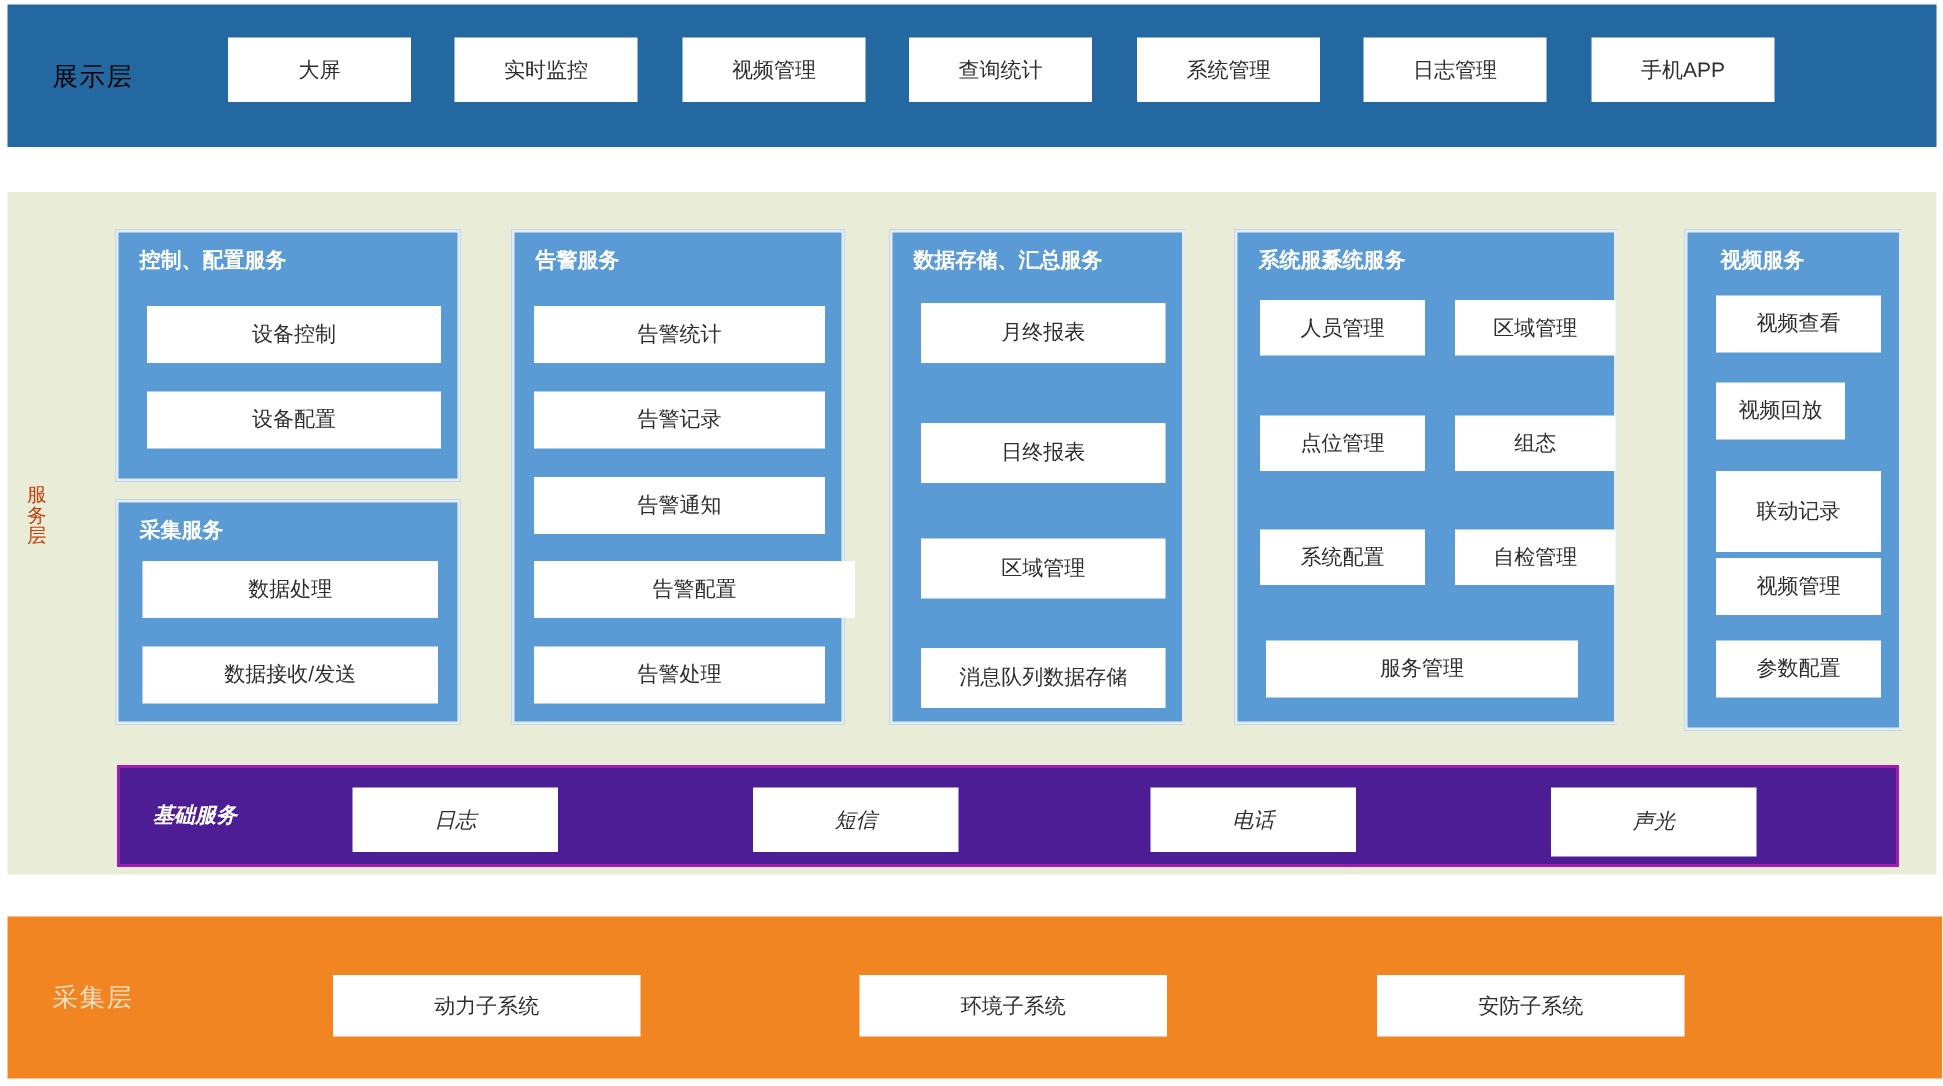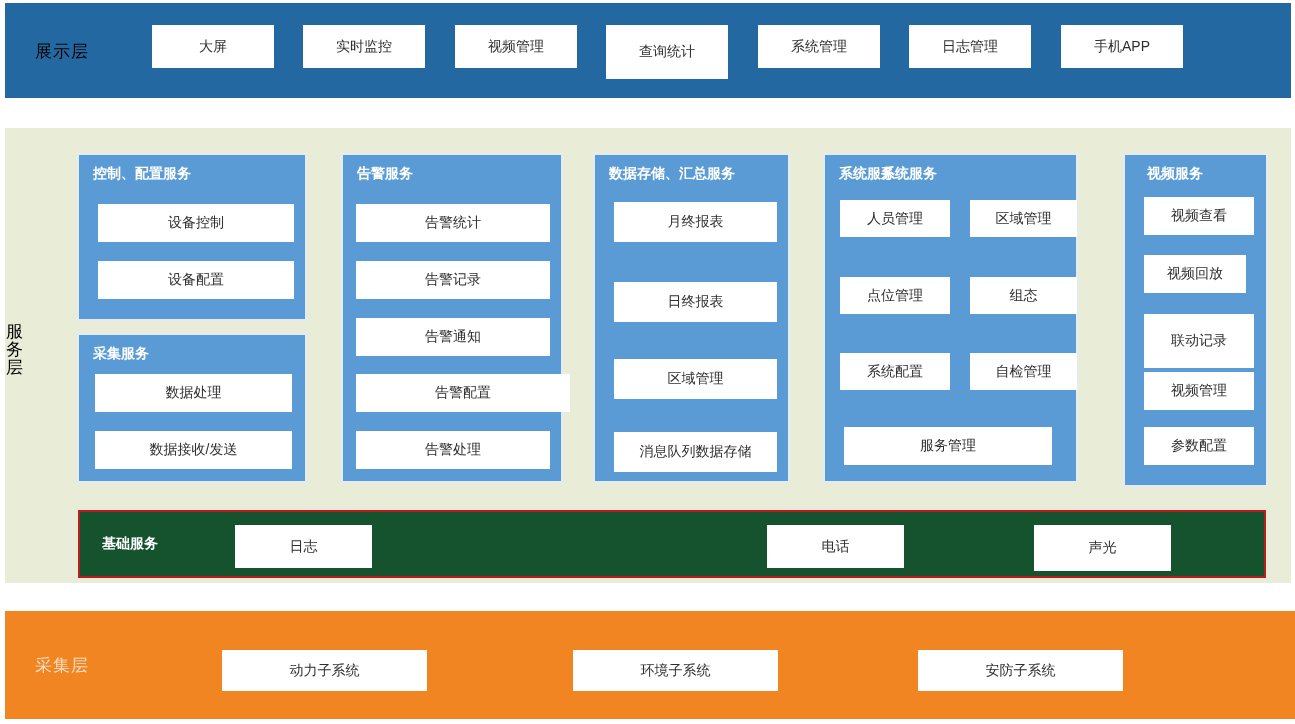"查询统计" div.wbox { height: 54px -> 43px }
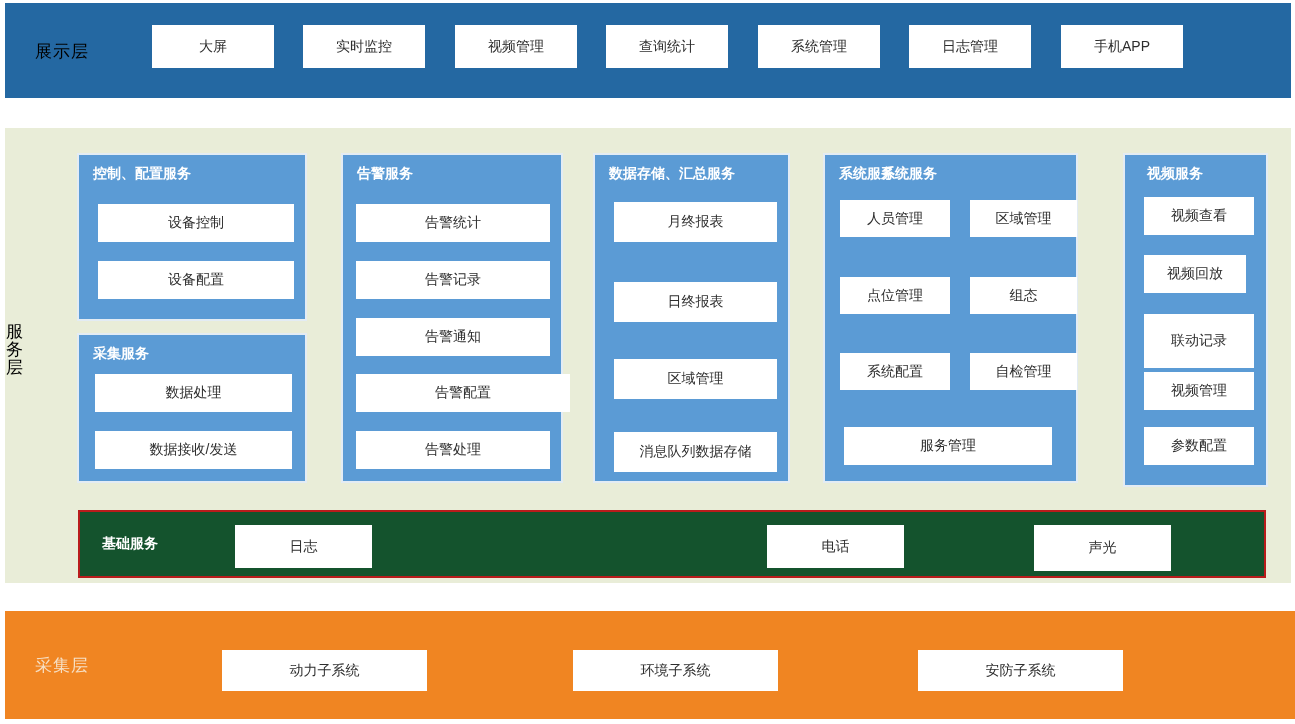"视频回放" div.wbox { width: 102px -> 86px }
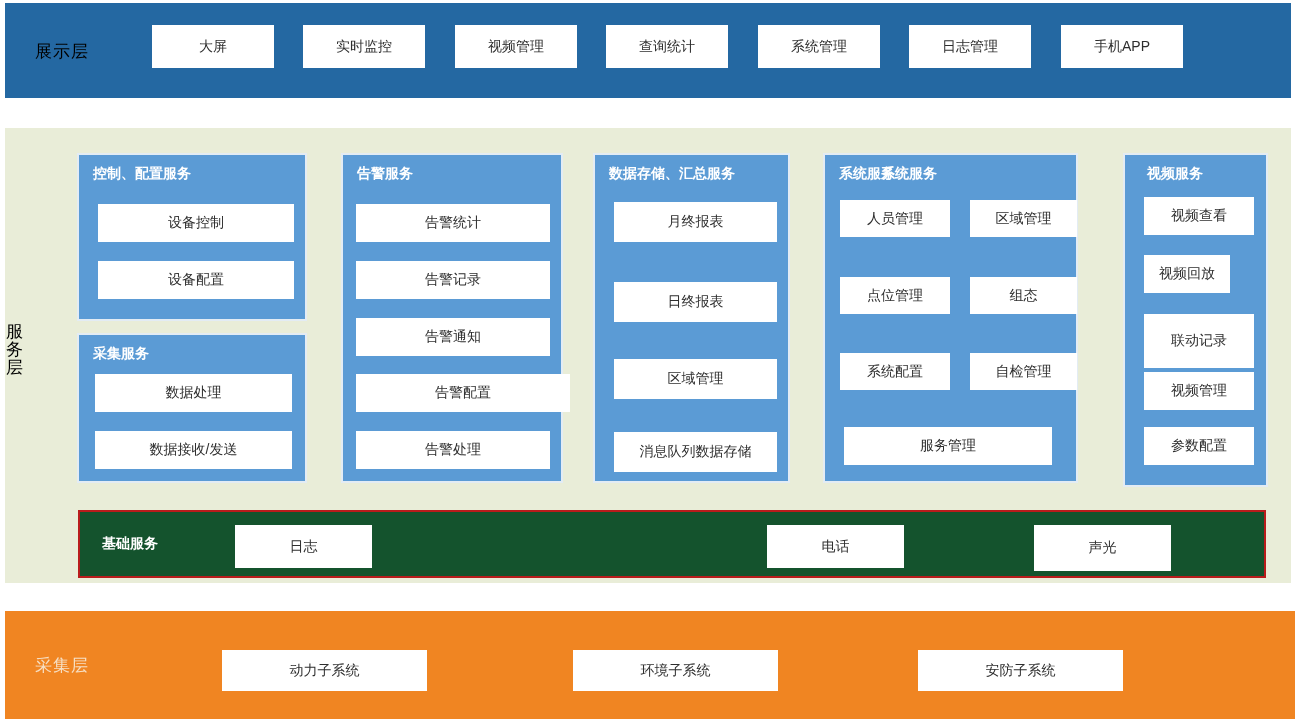"服务层" .v-label { color: #000000 -> #c2410c; font-size: 17px -> 13px; left: 1px -> 13px }
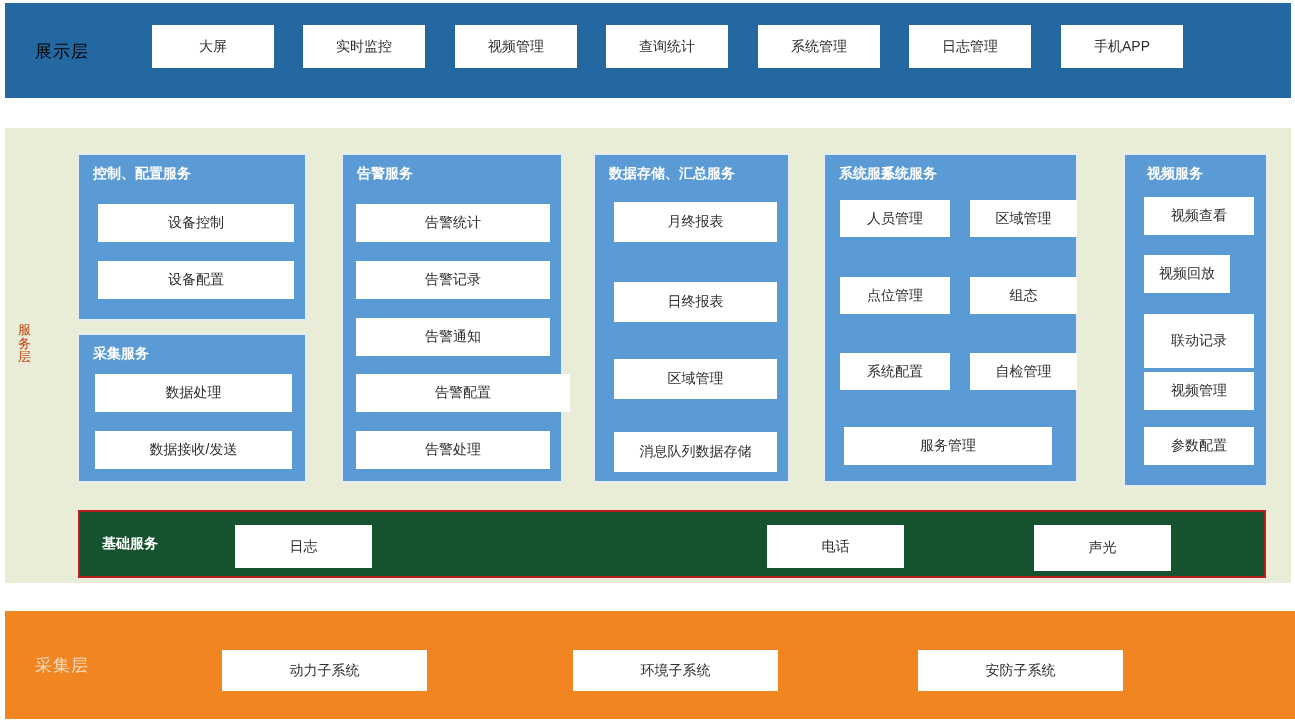"基础服务" .base-band { background: #14532d -> #4c1d95; border: 2px solid #b91c1c -> 2px solid #a21caf; font-style: none -> italic }
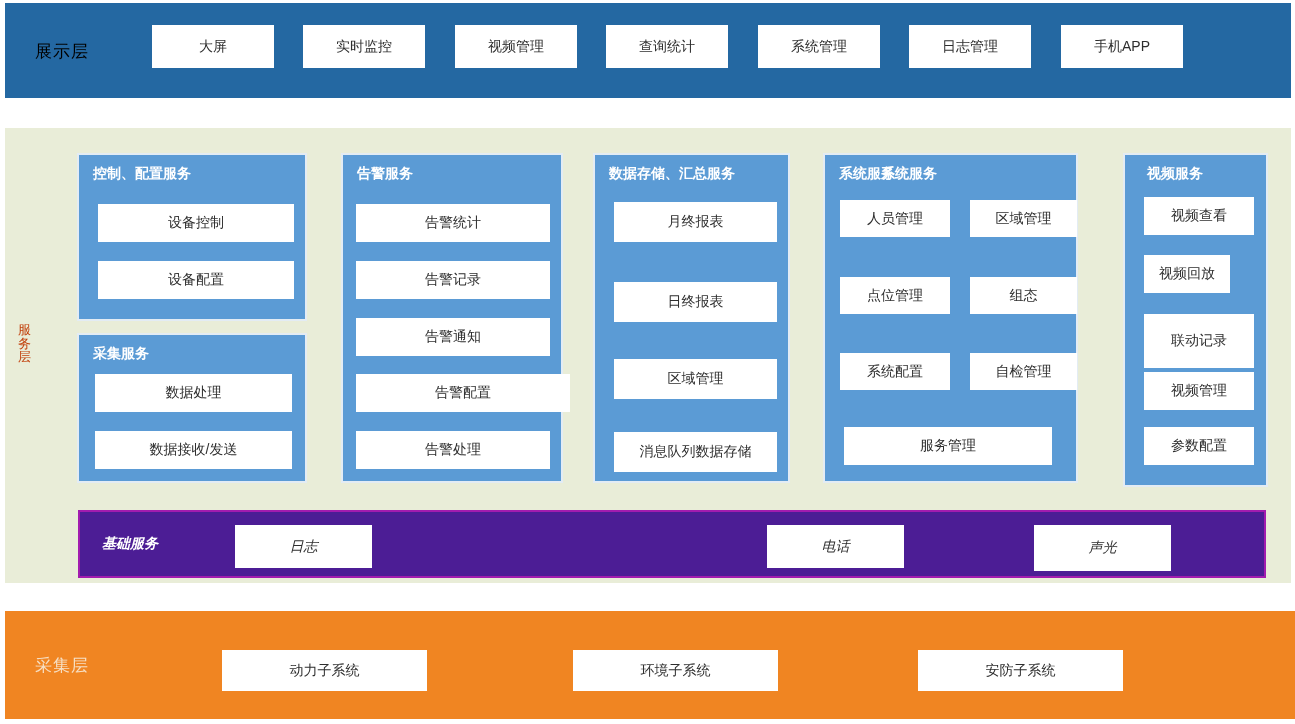"短信" div.wbox { html: none -> <div>短信</div> }
